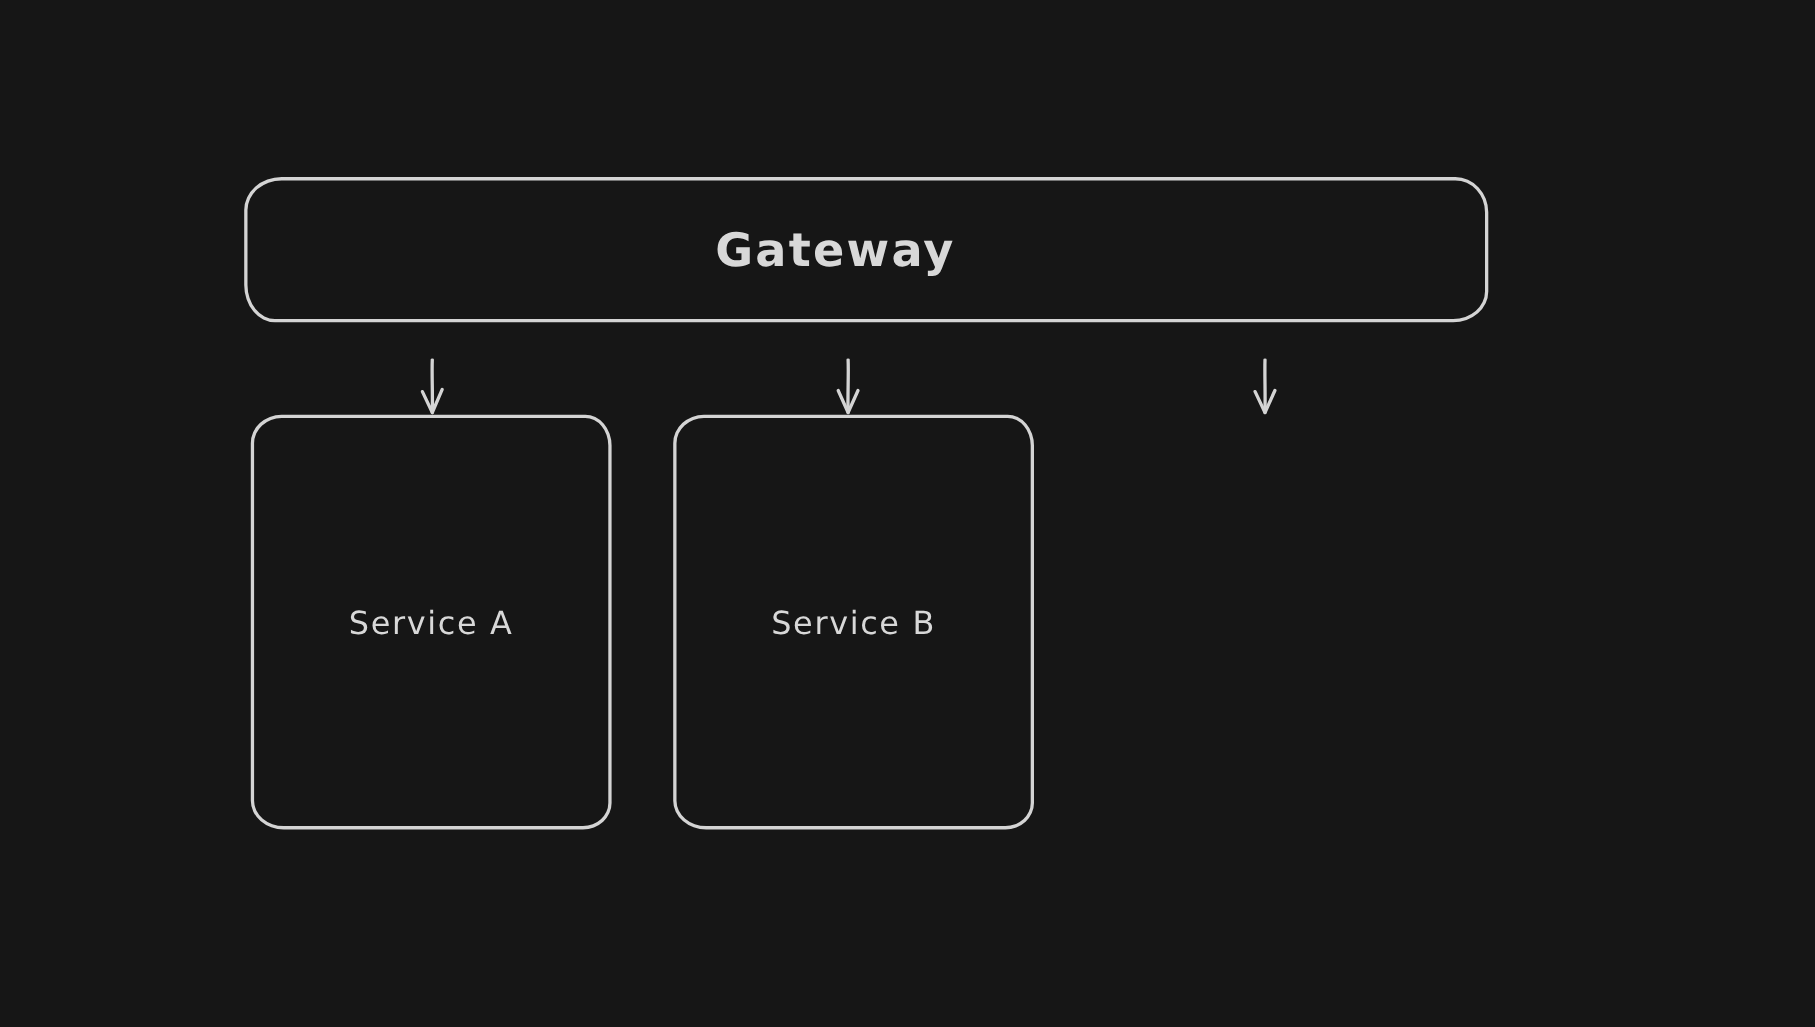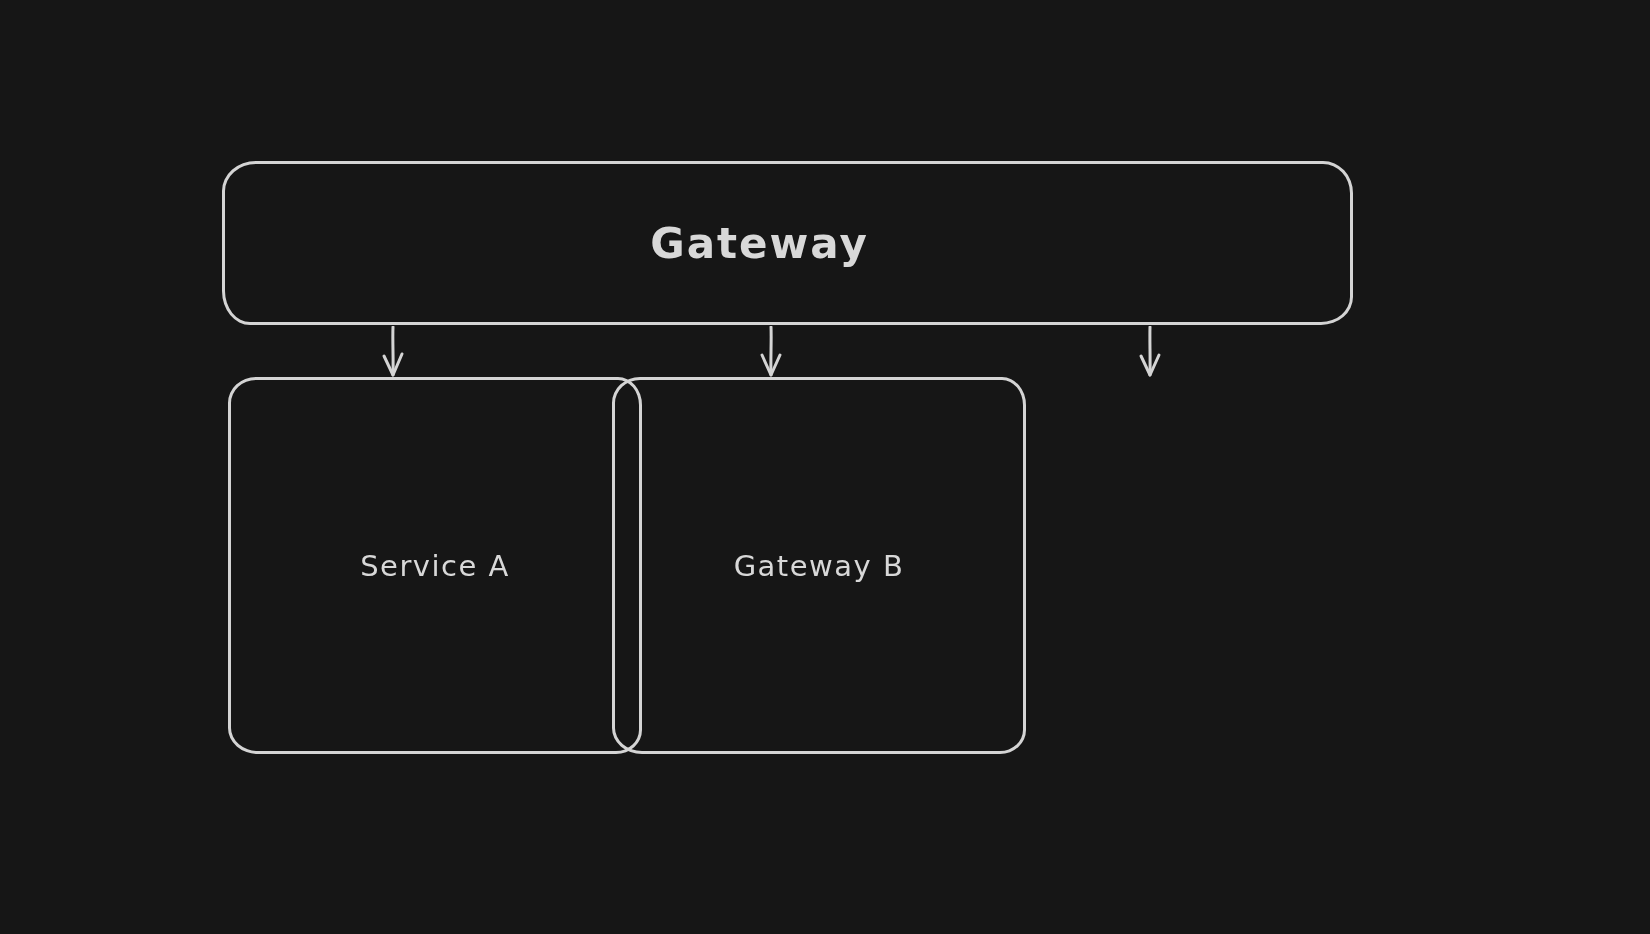"Gateway" .node-gateway { height: 164px -> 132px }
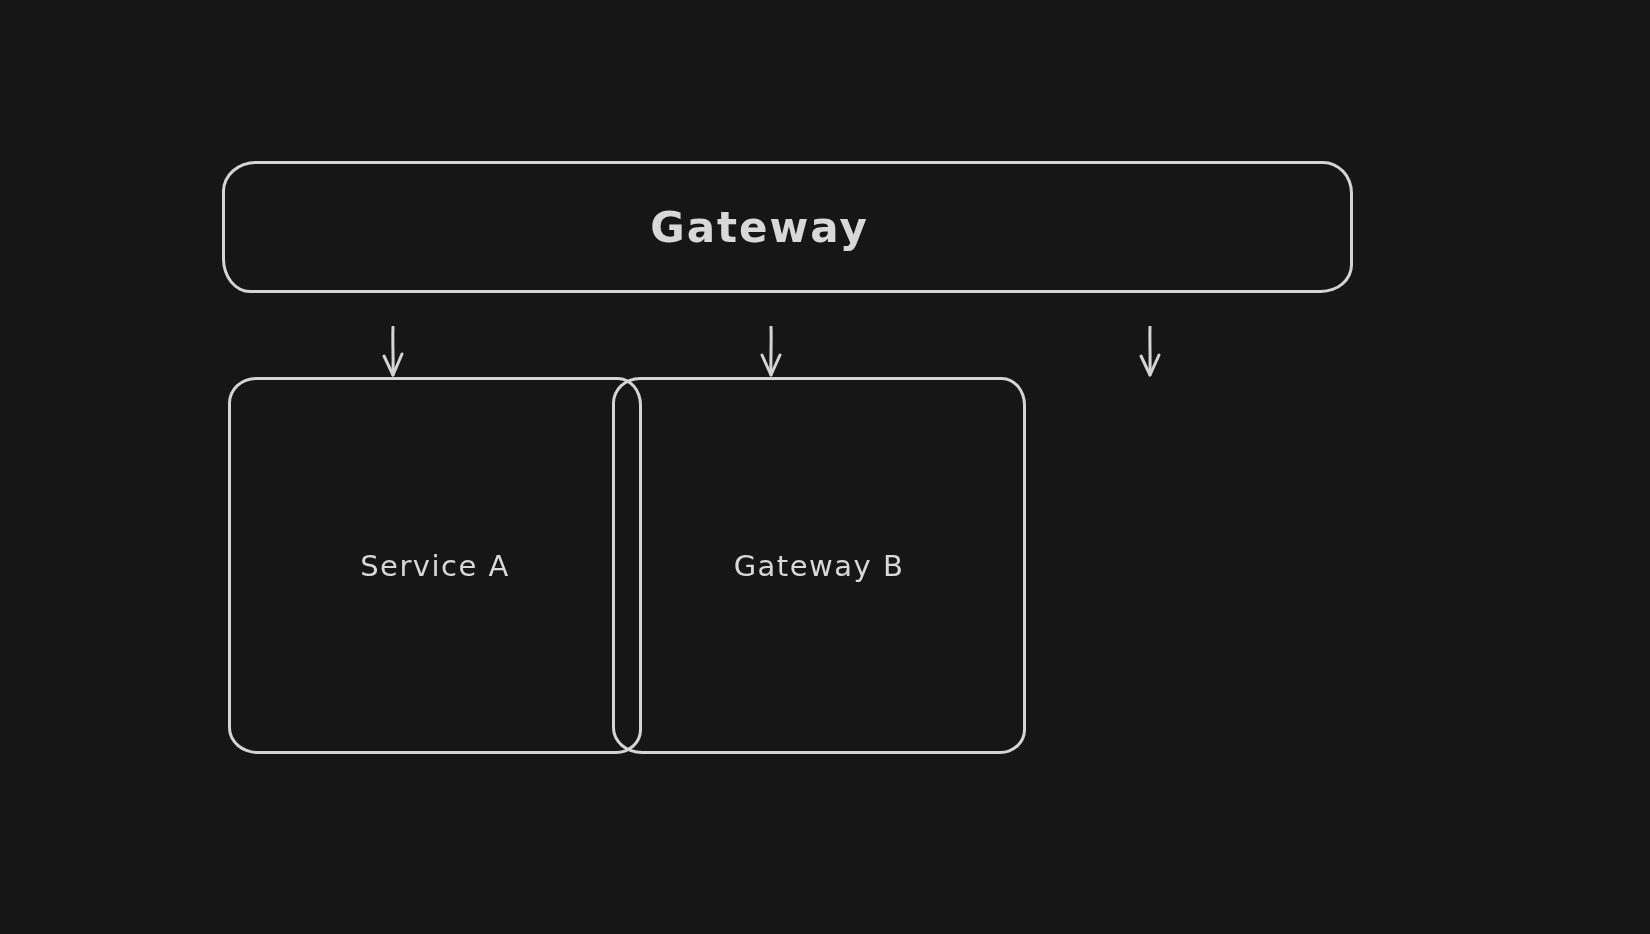"Service A" .node-service { width: 414px -> 328px }
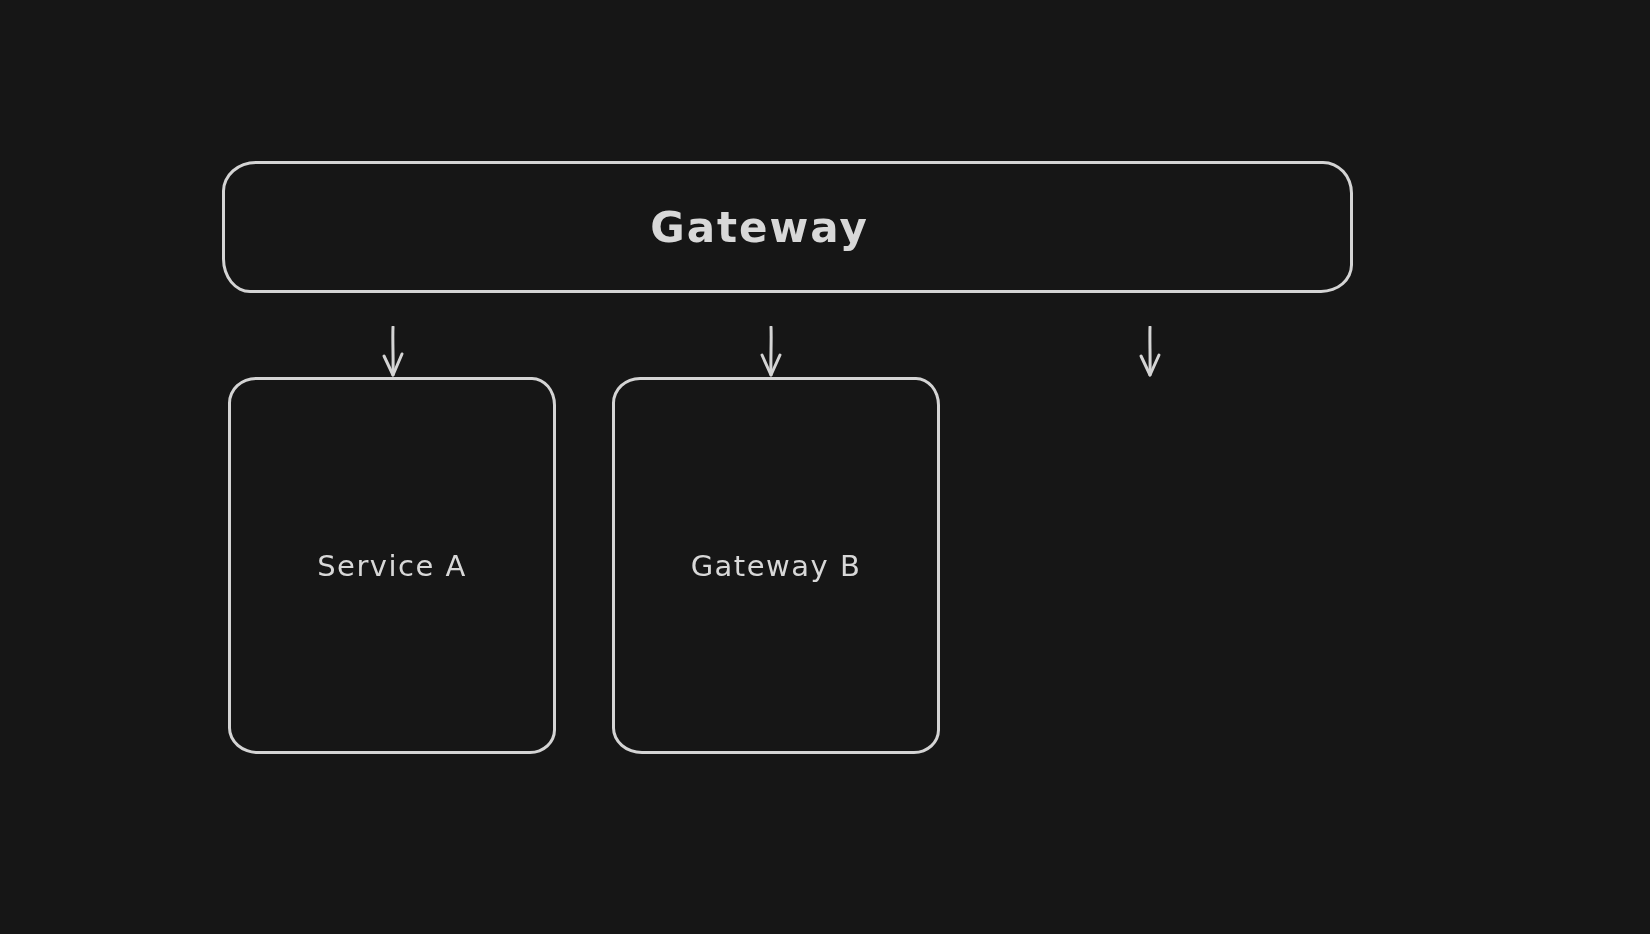"Gateway B" span.node-label { text: Gateway -> Service }
